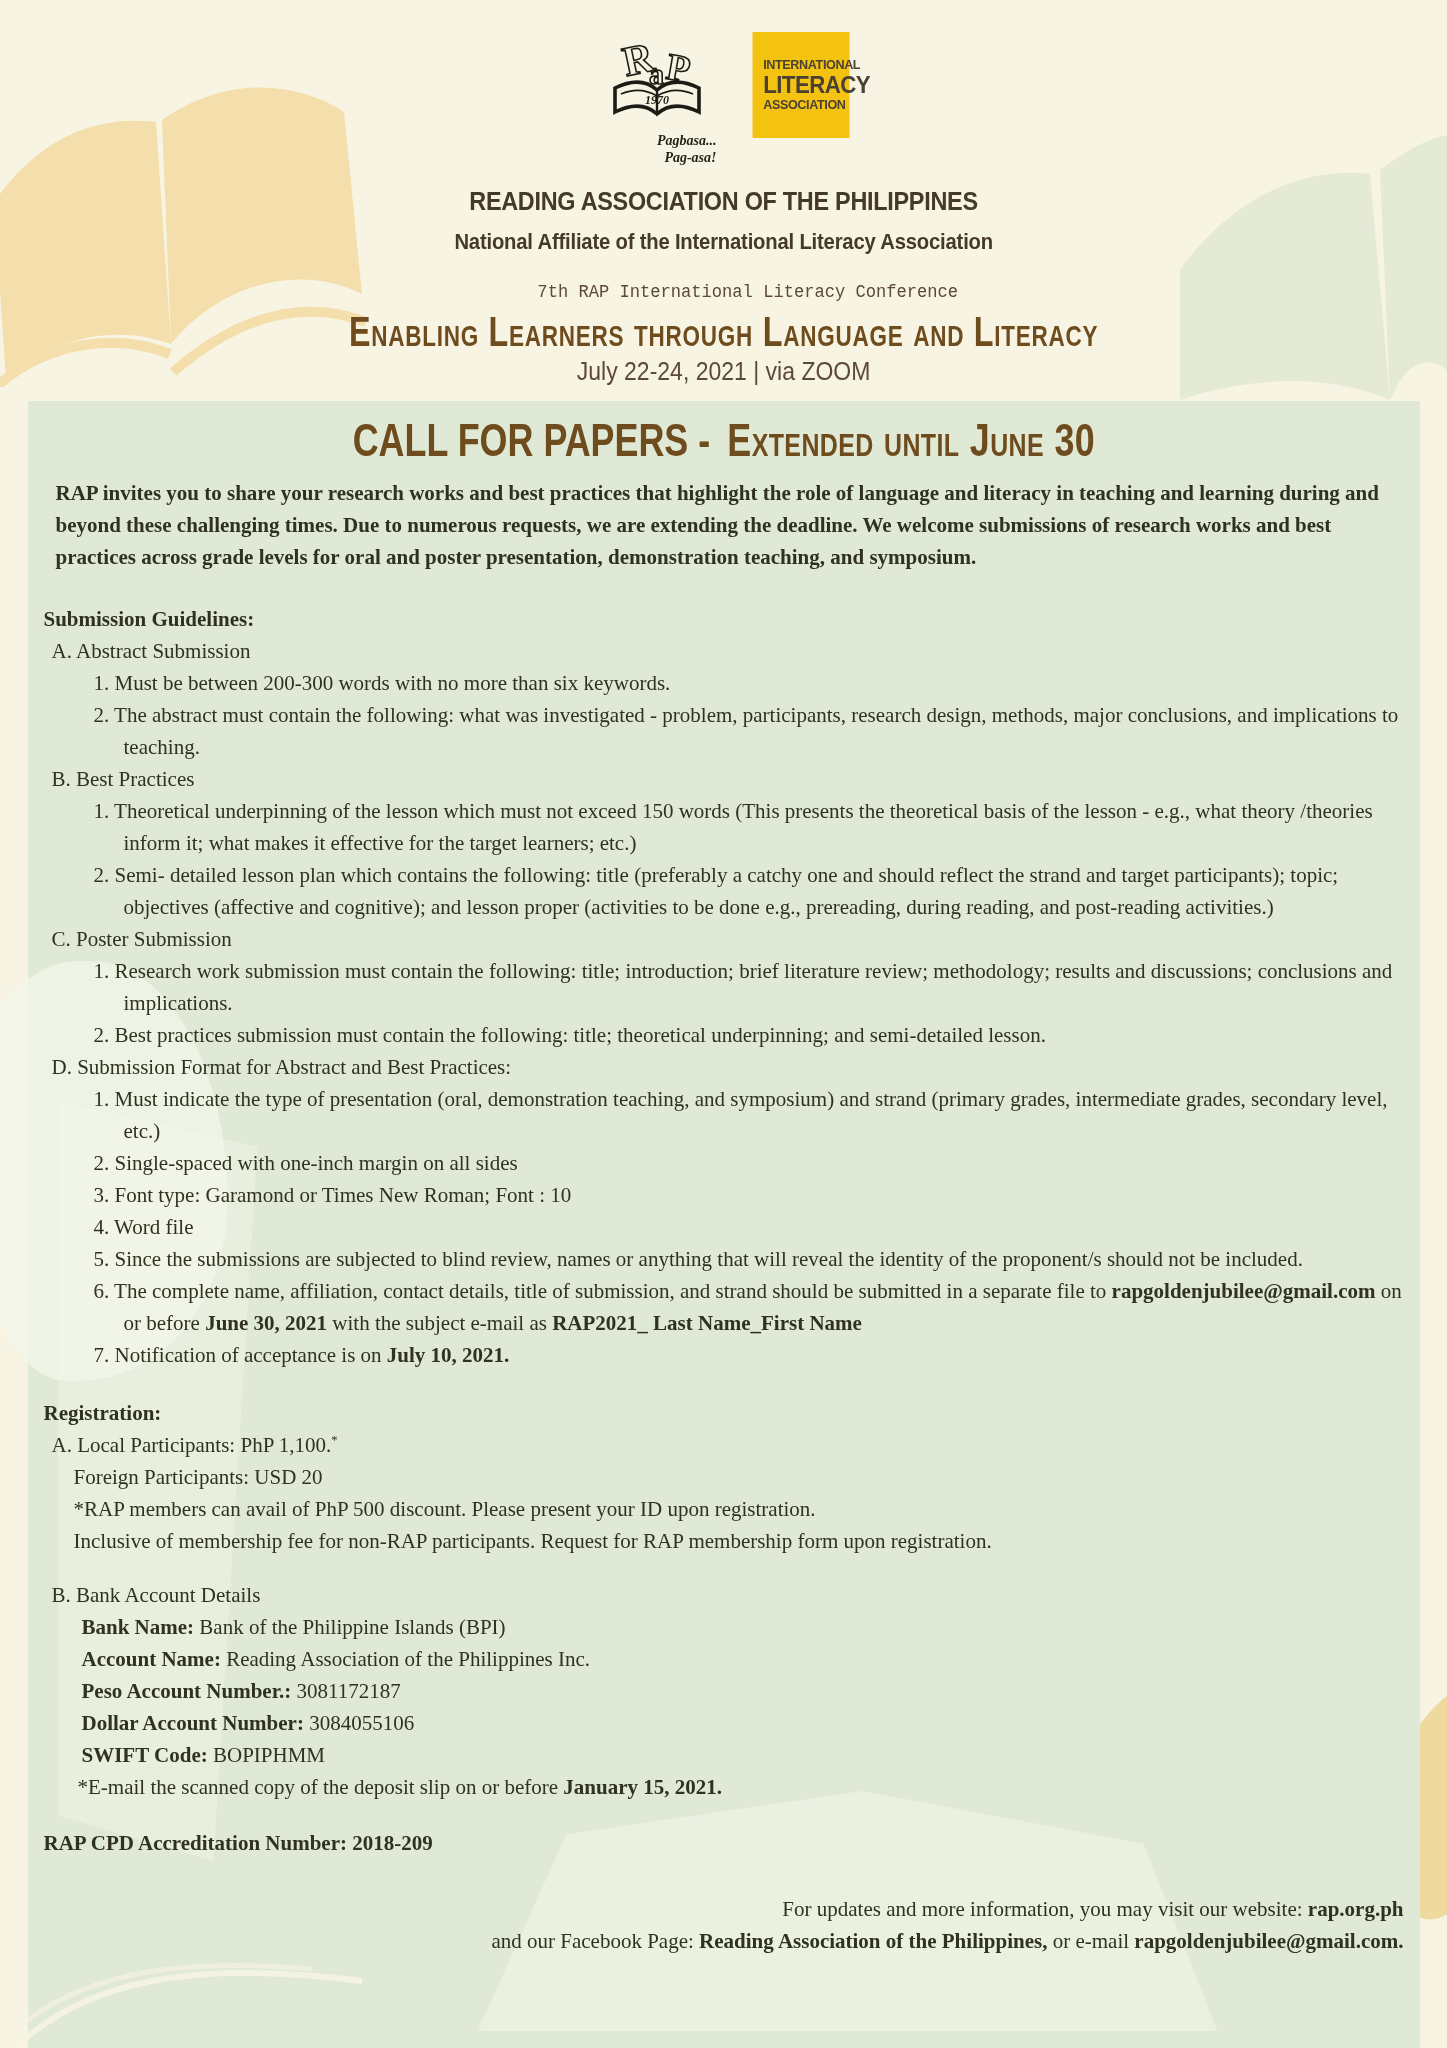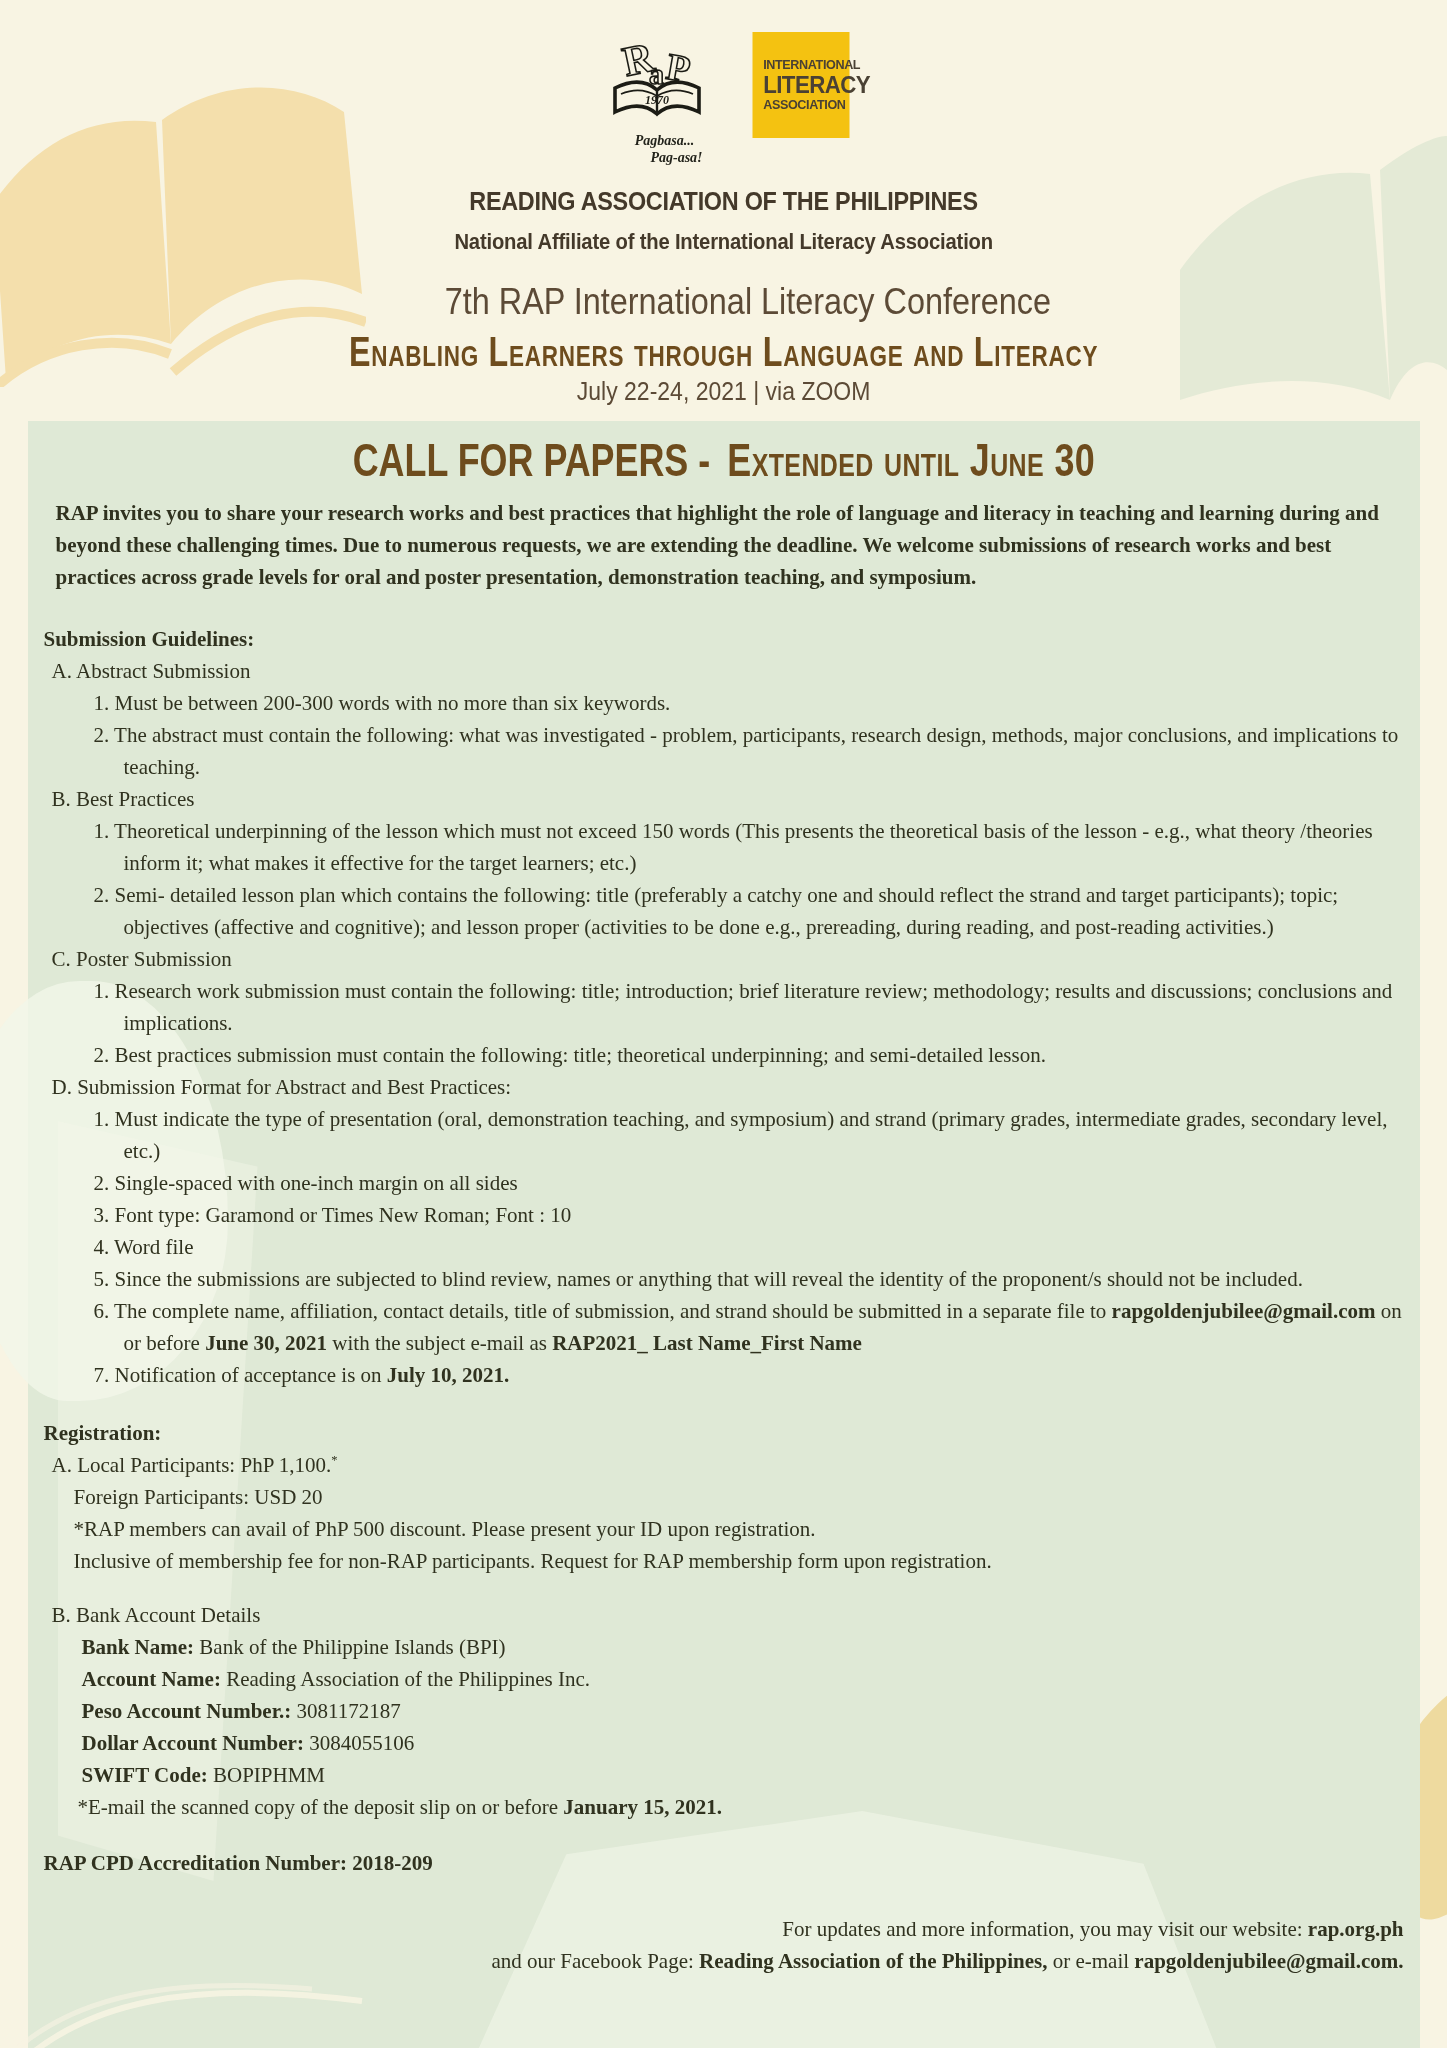"Pagbasa..." .rap-caption { text-align: center -> right }
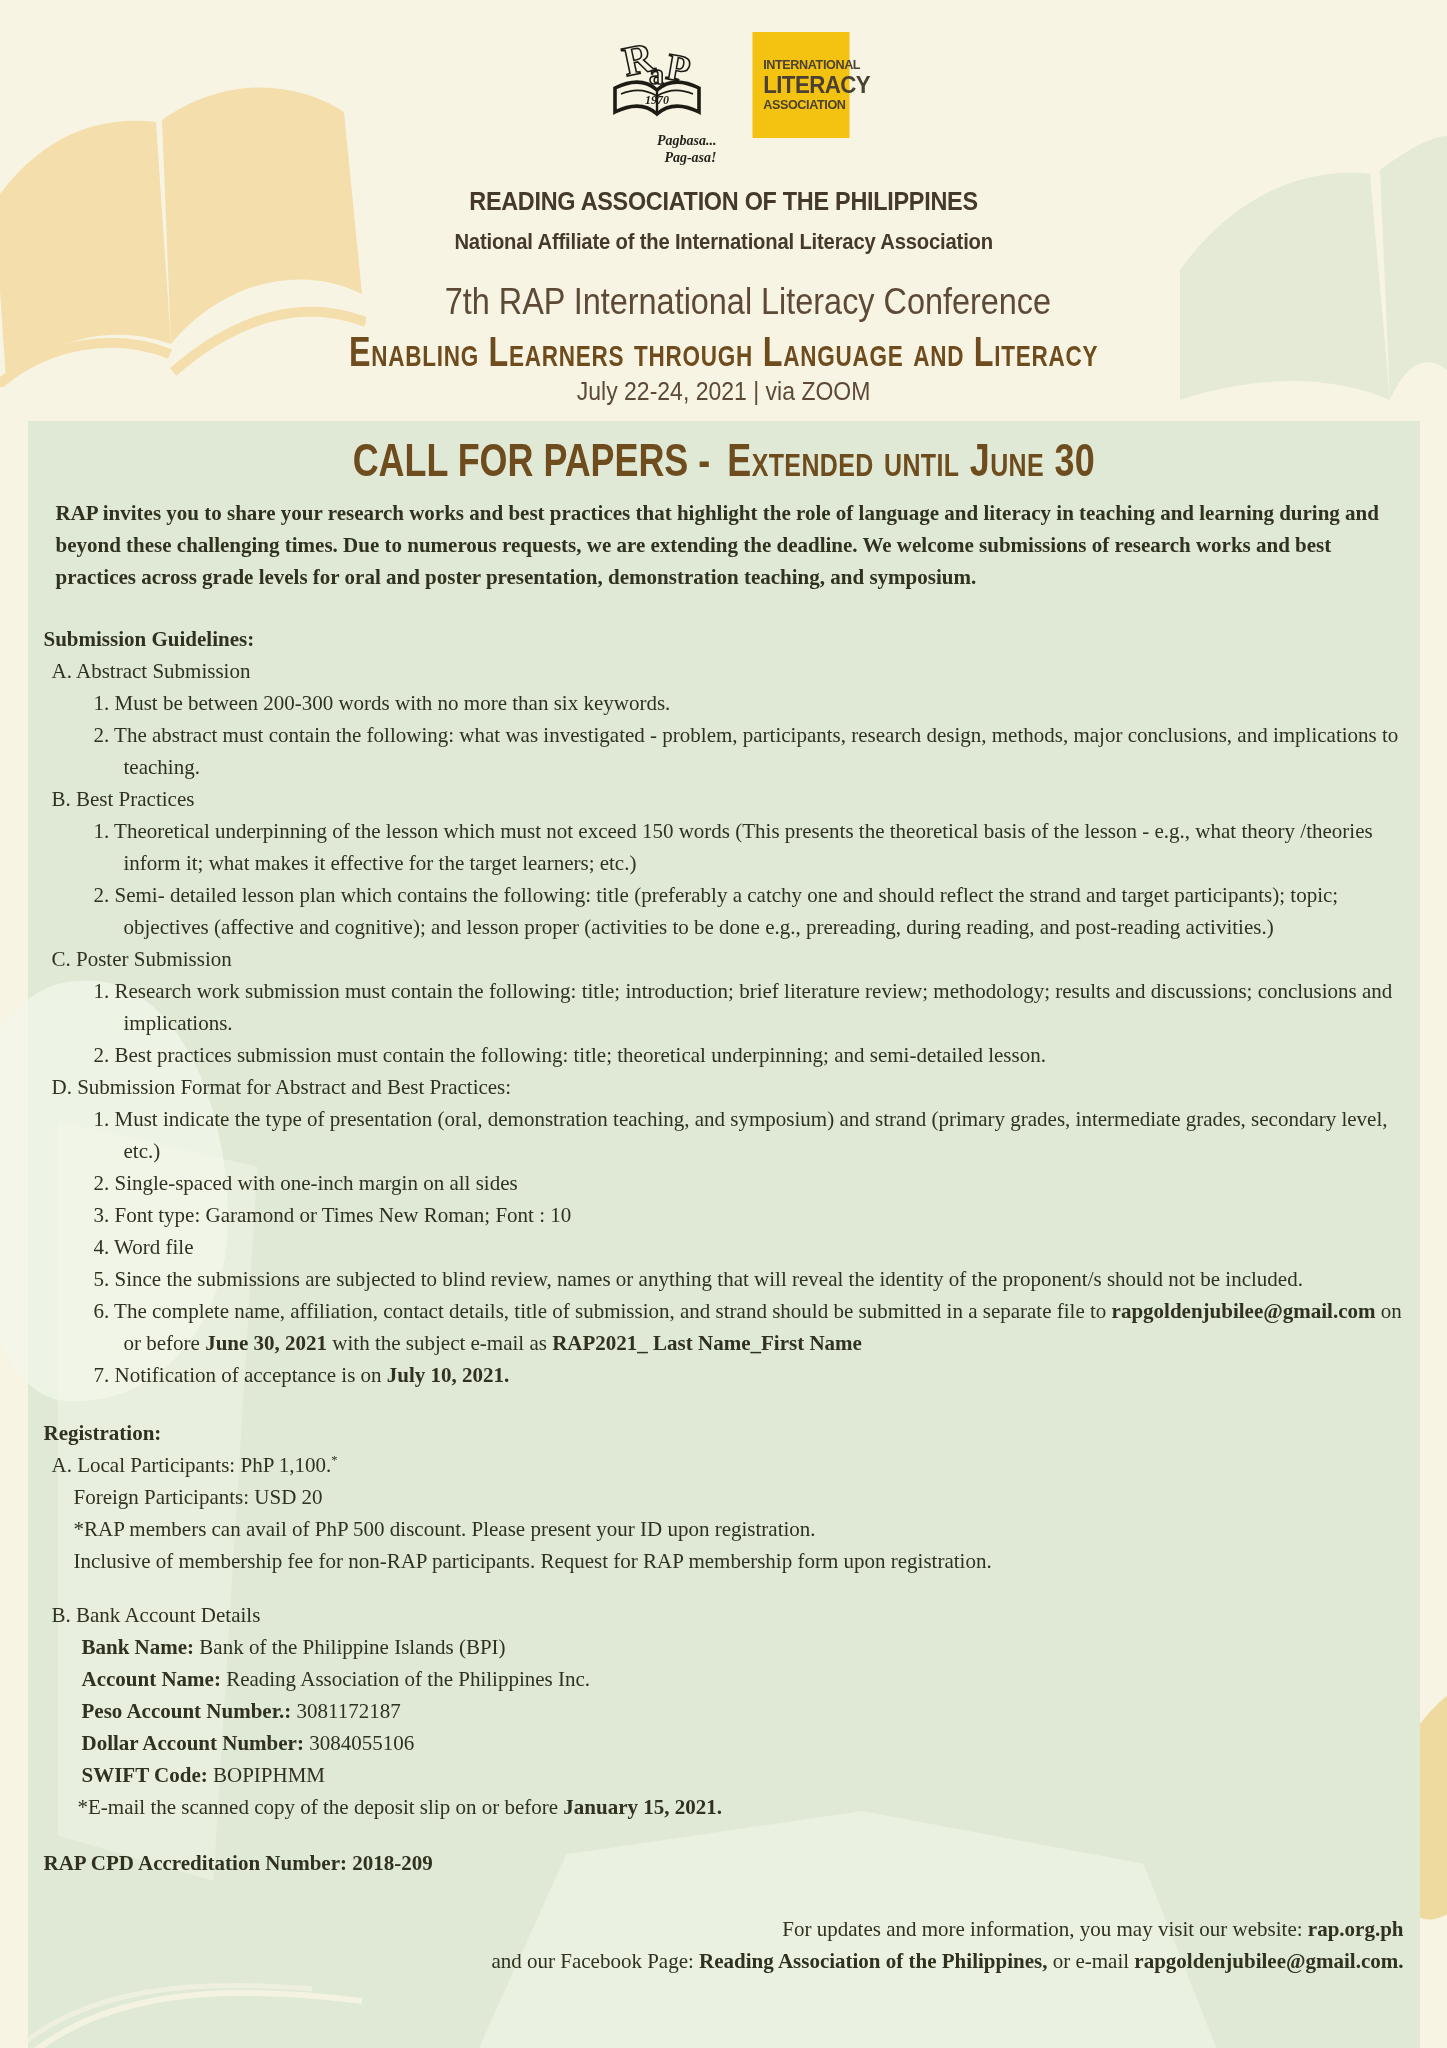"7th RAP International Literacy" .conference { font-family: Liberation Sans, sans-serif -> Liberation Mono, monospace; font-size: 36px -> 19px }
